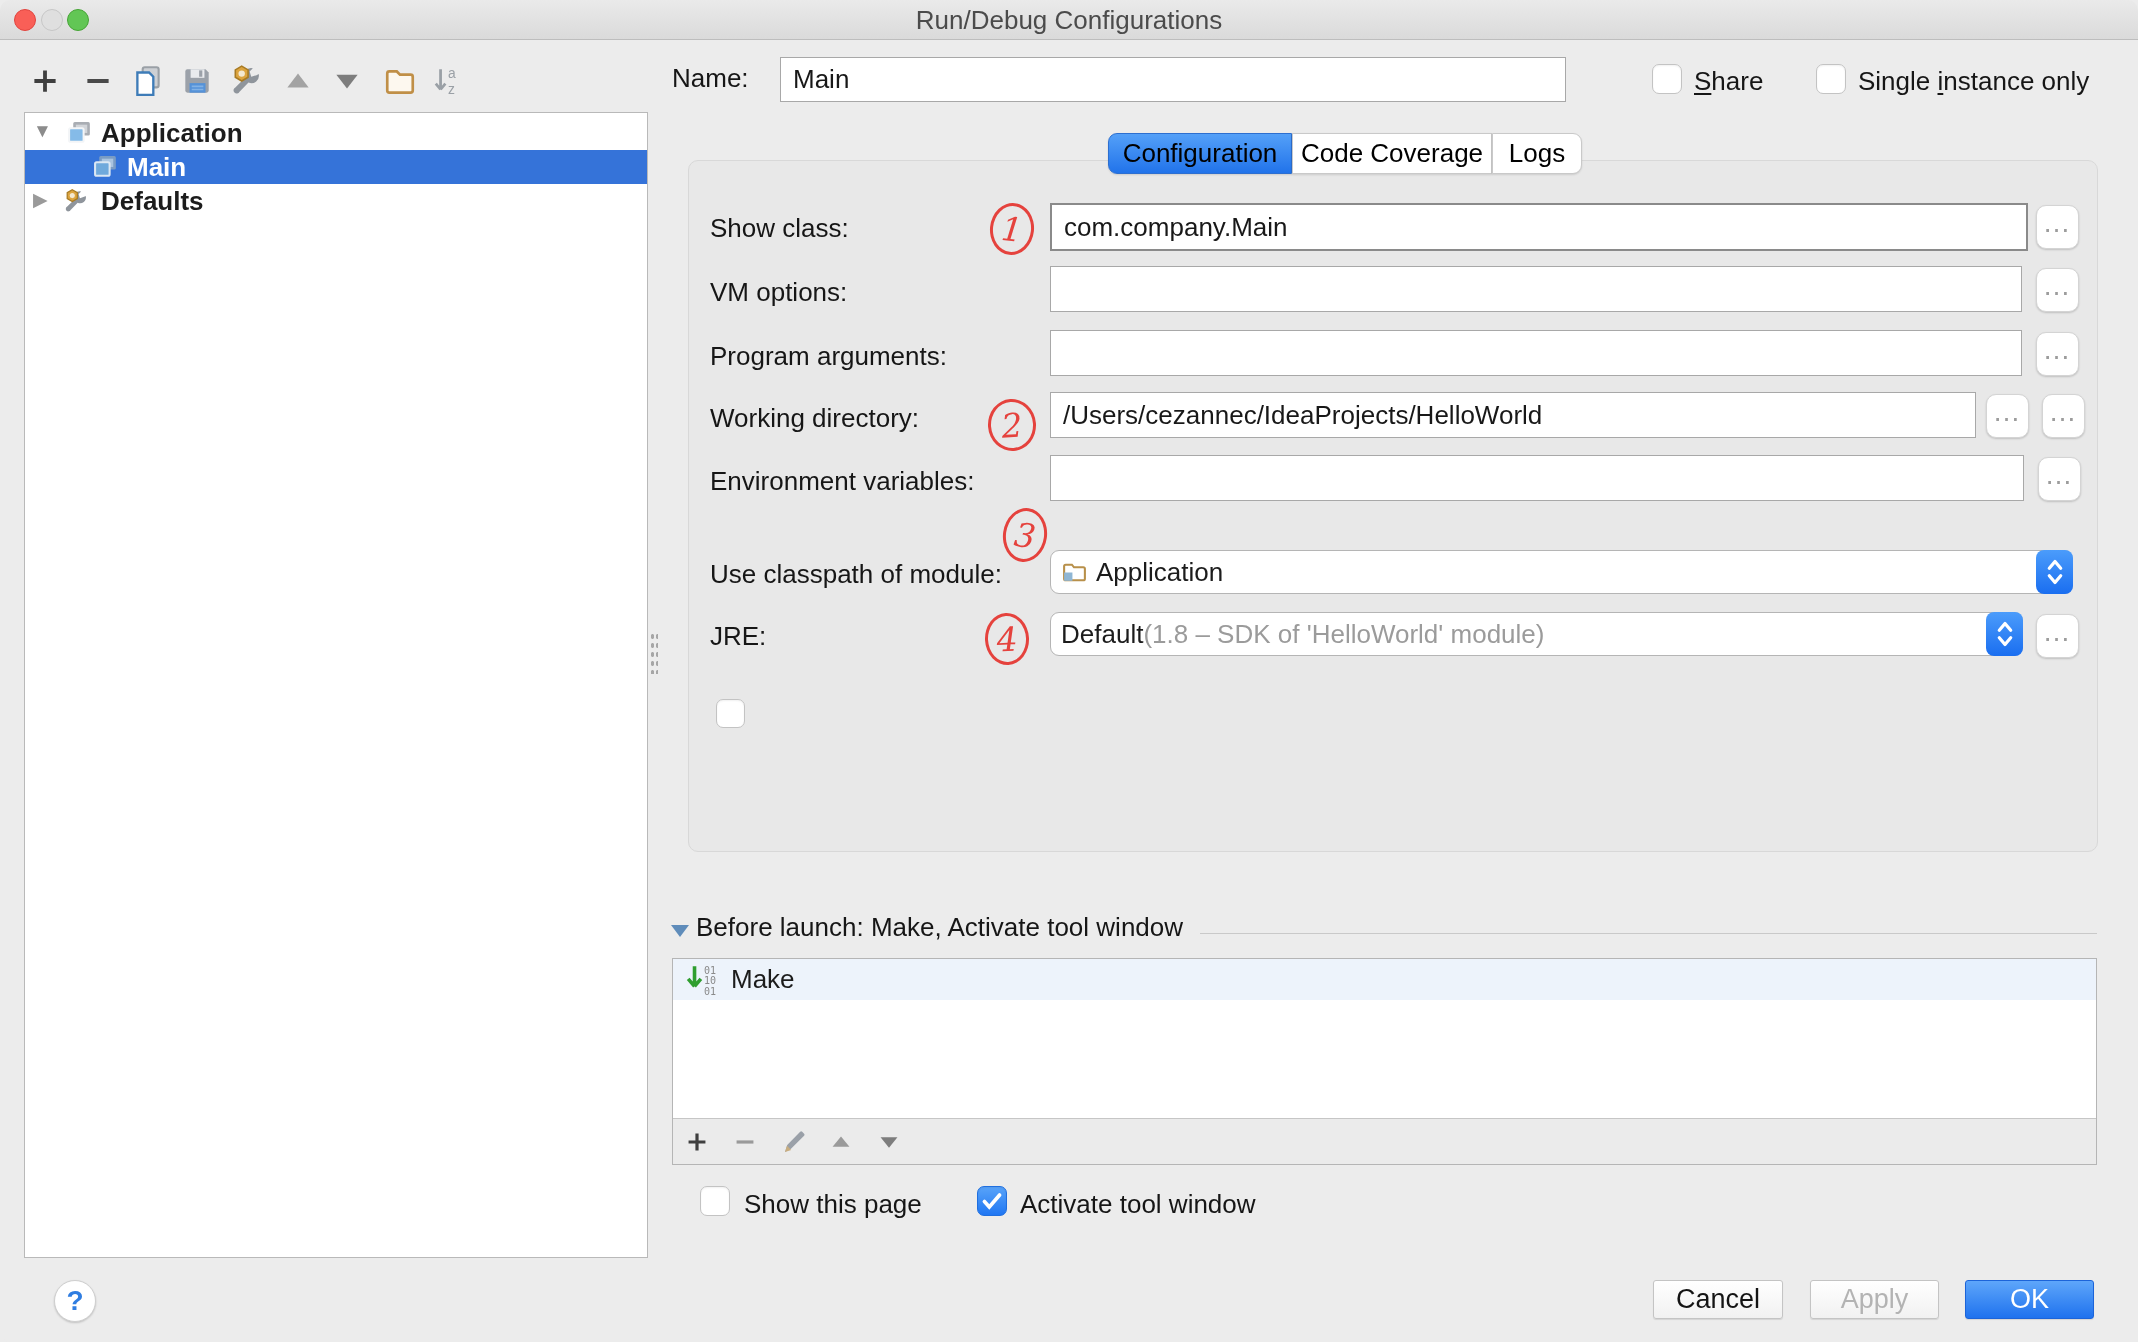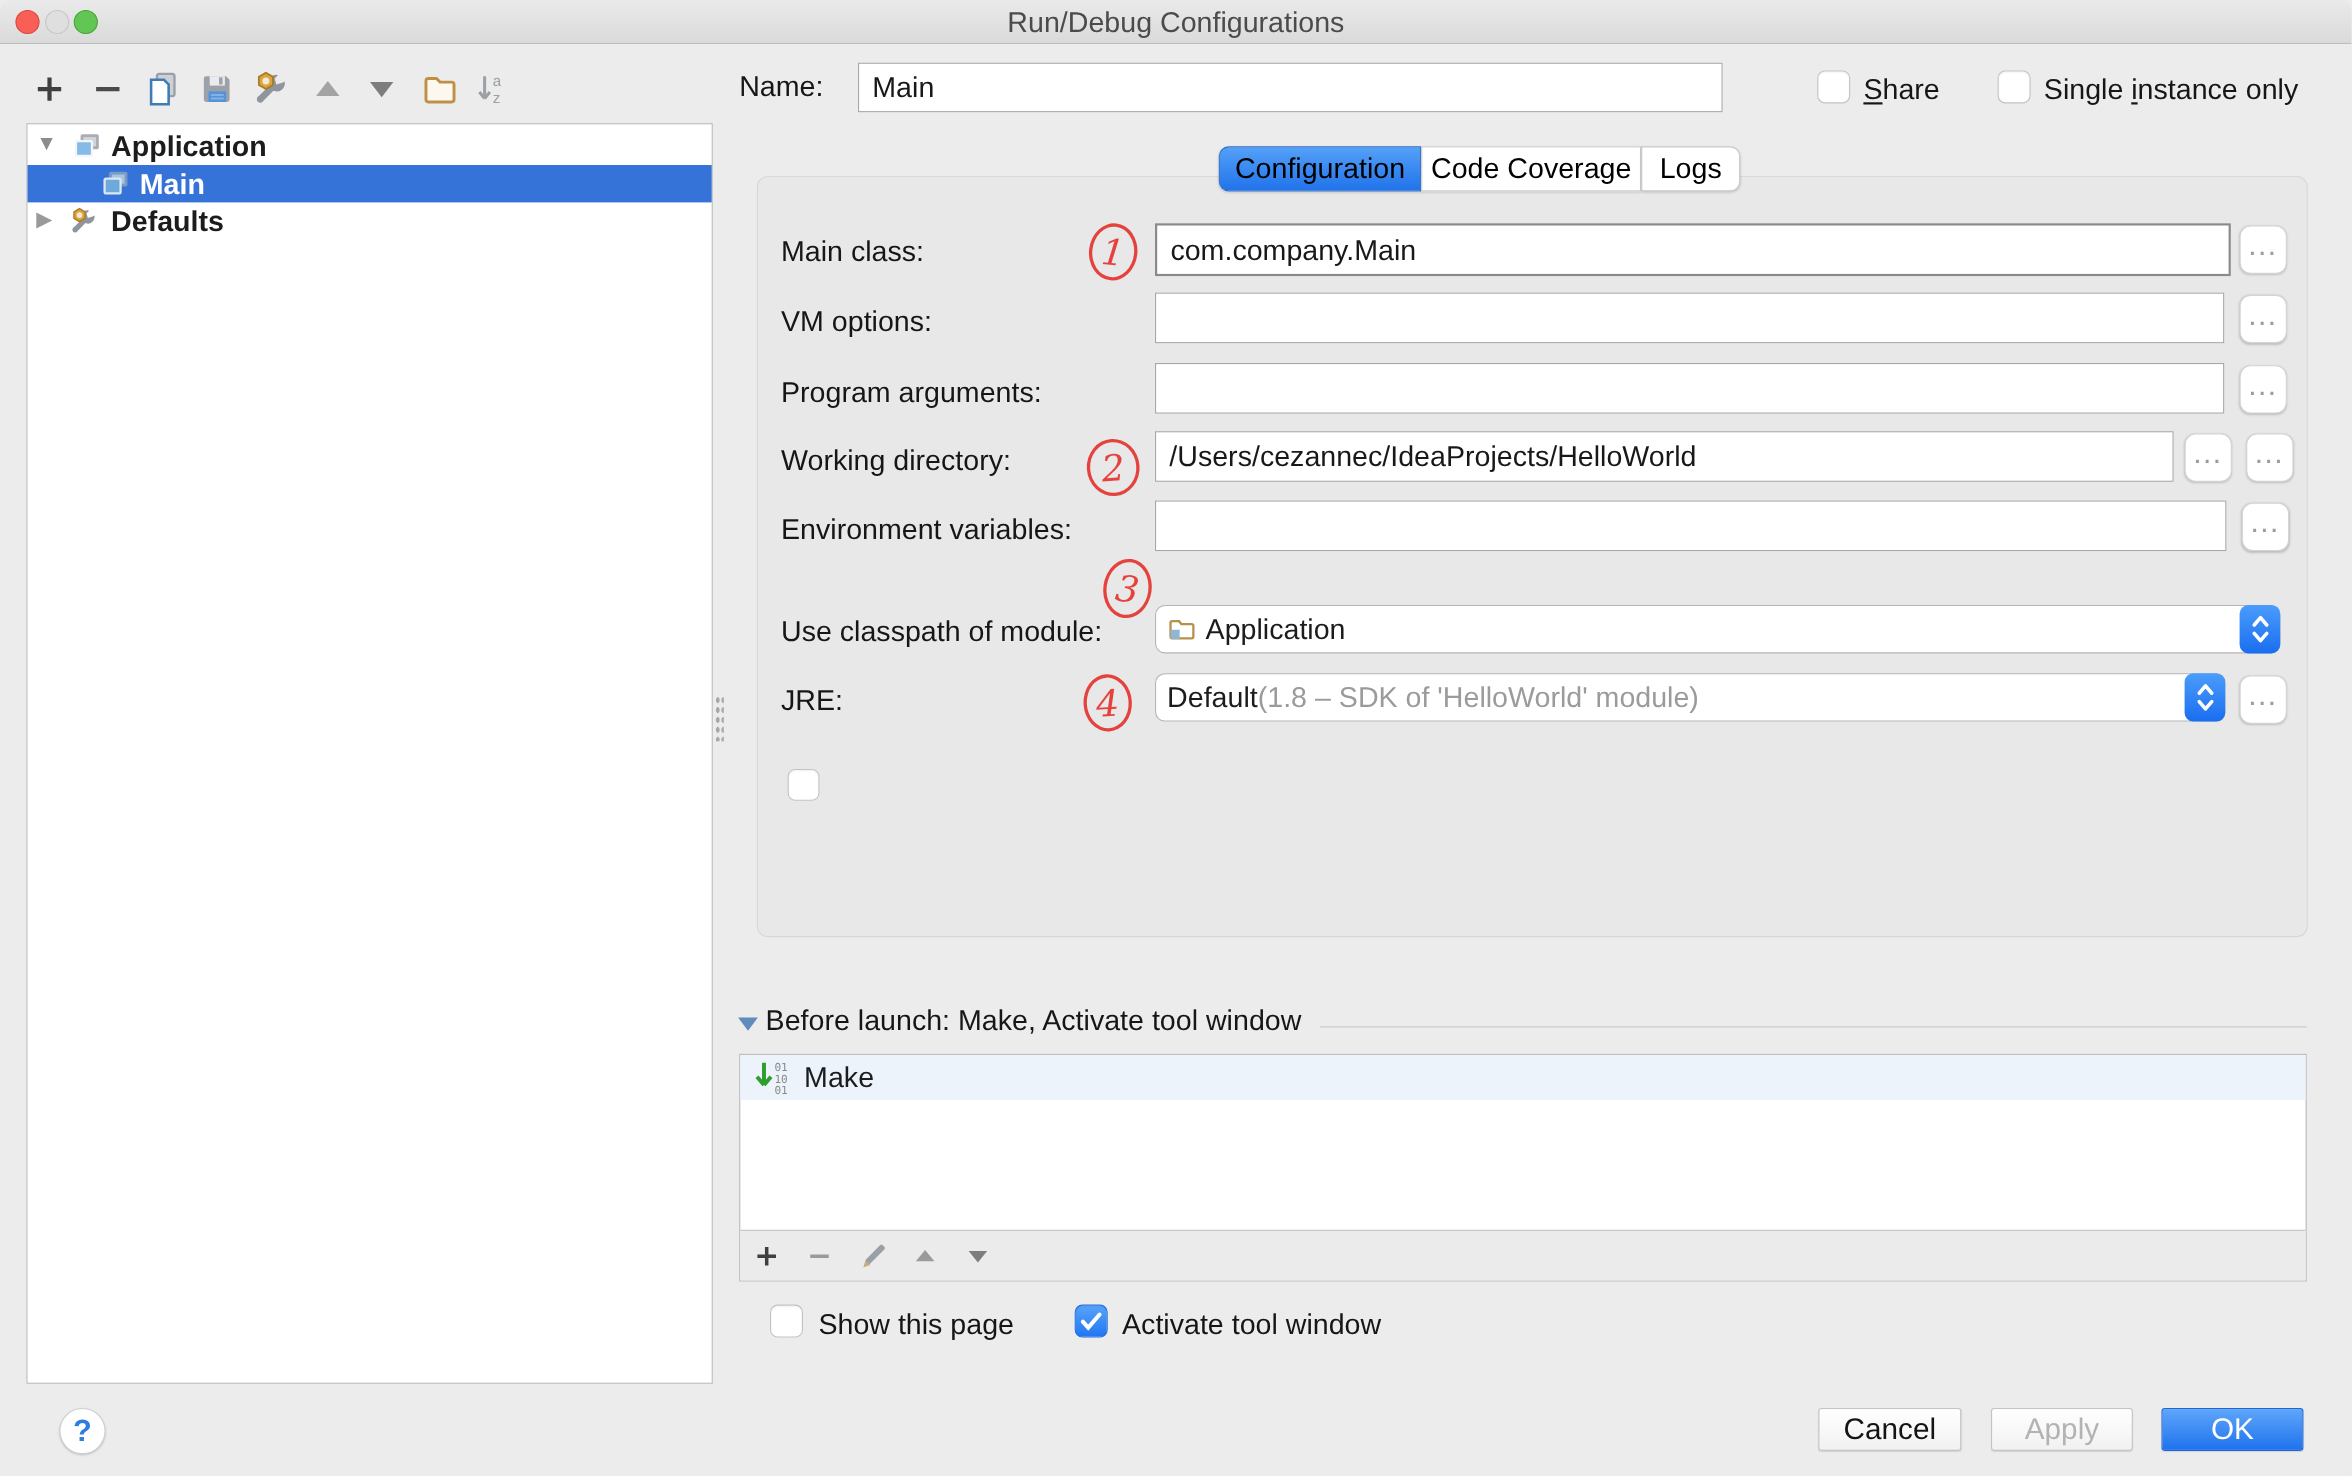"Main class:" div.lbl { text: Main -> Show }
